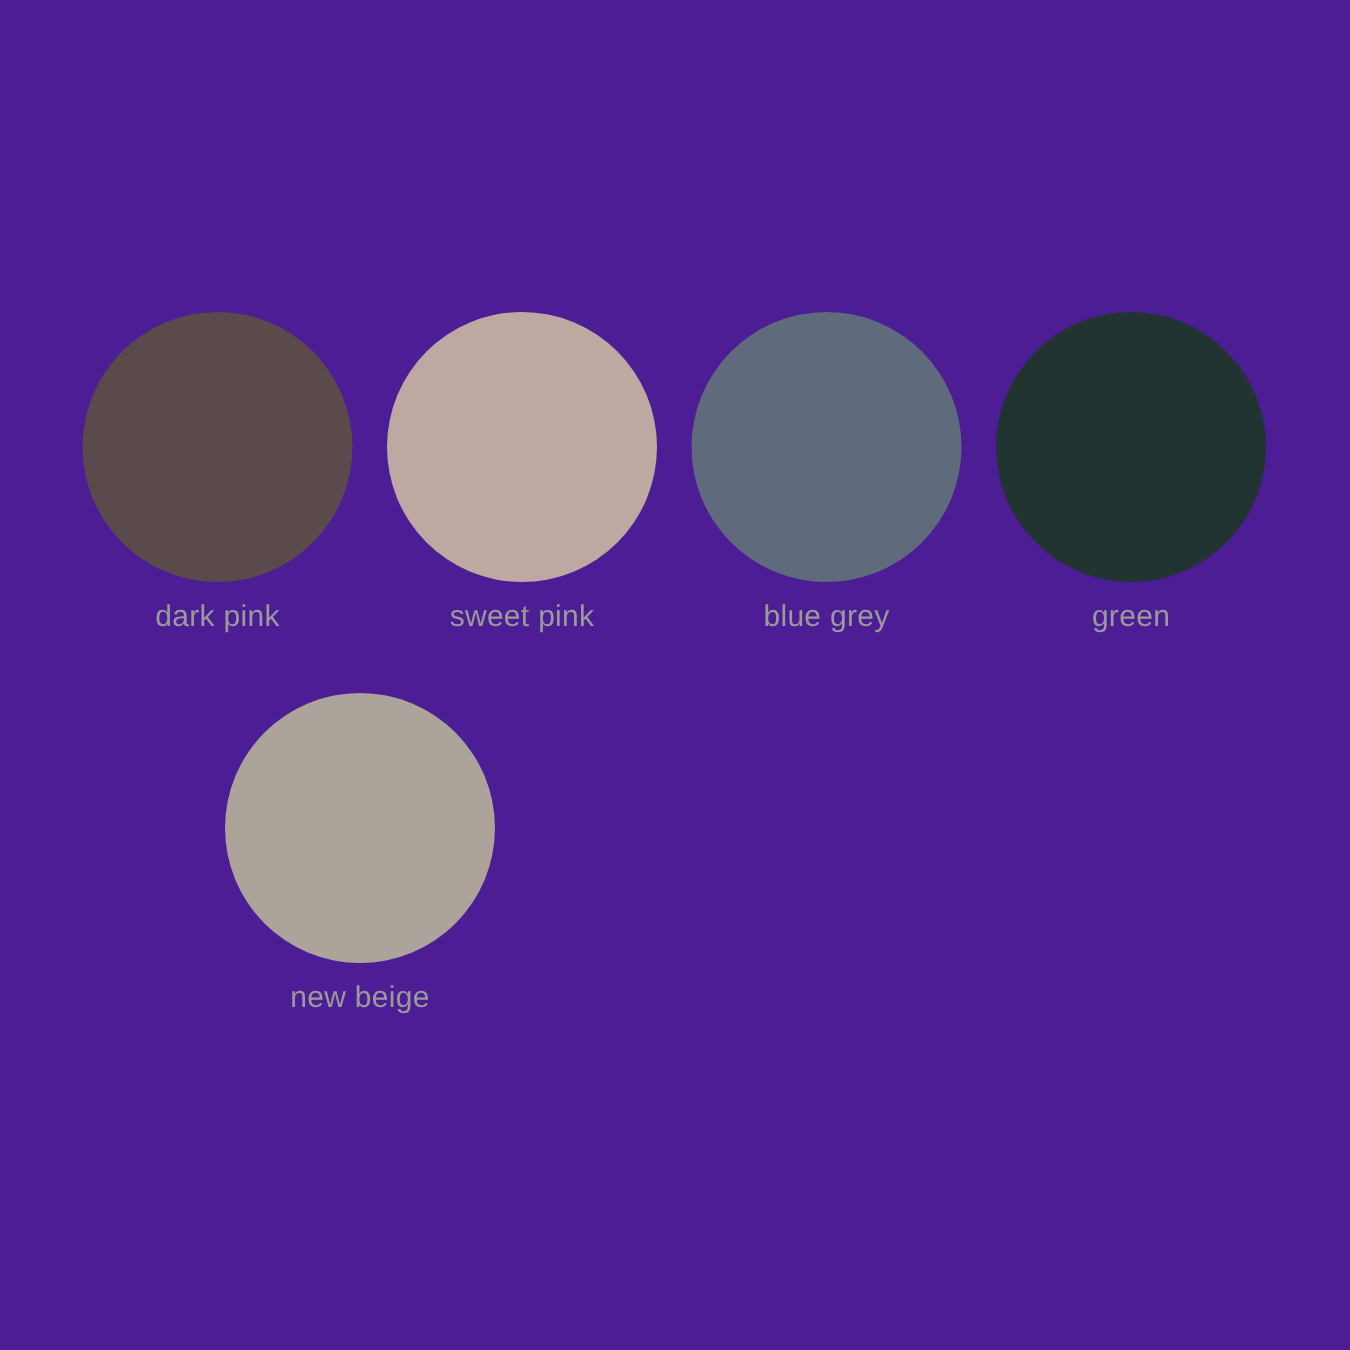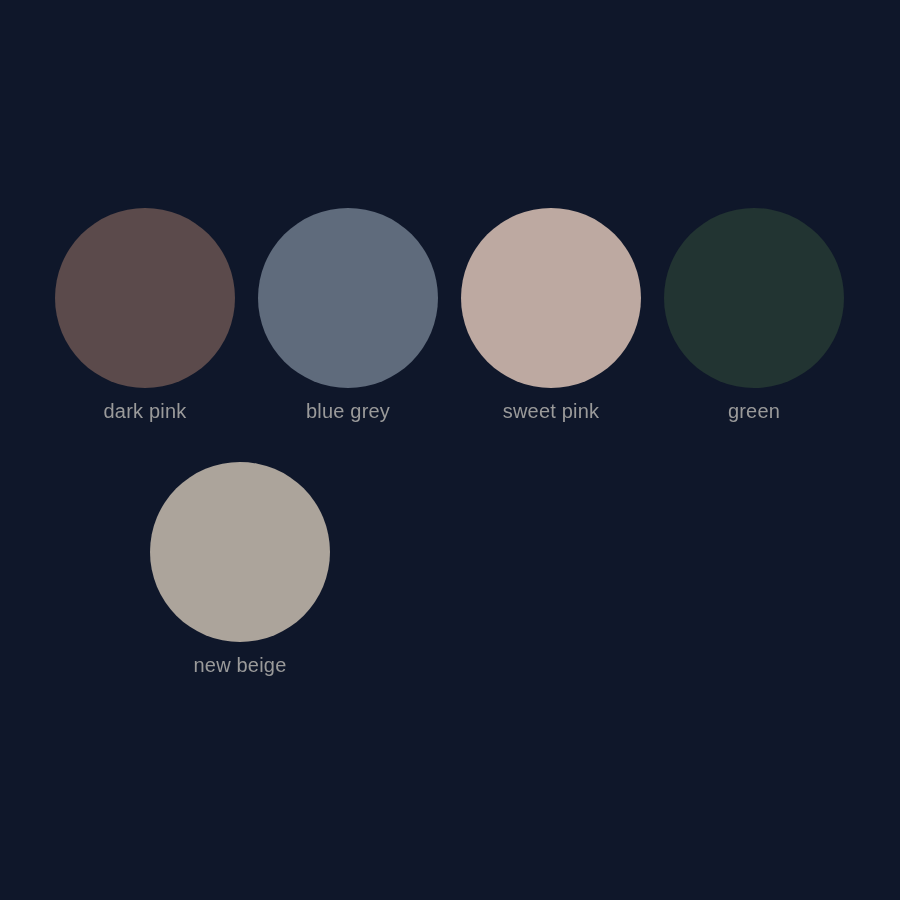"dark pink" #palette-board { background: #0f172a -> #4c1d95 }
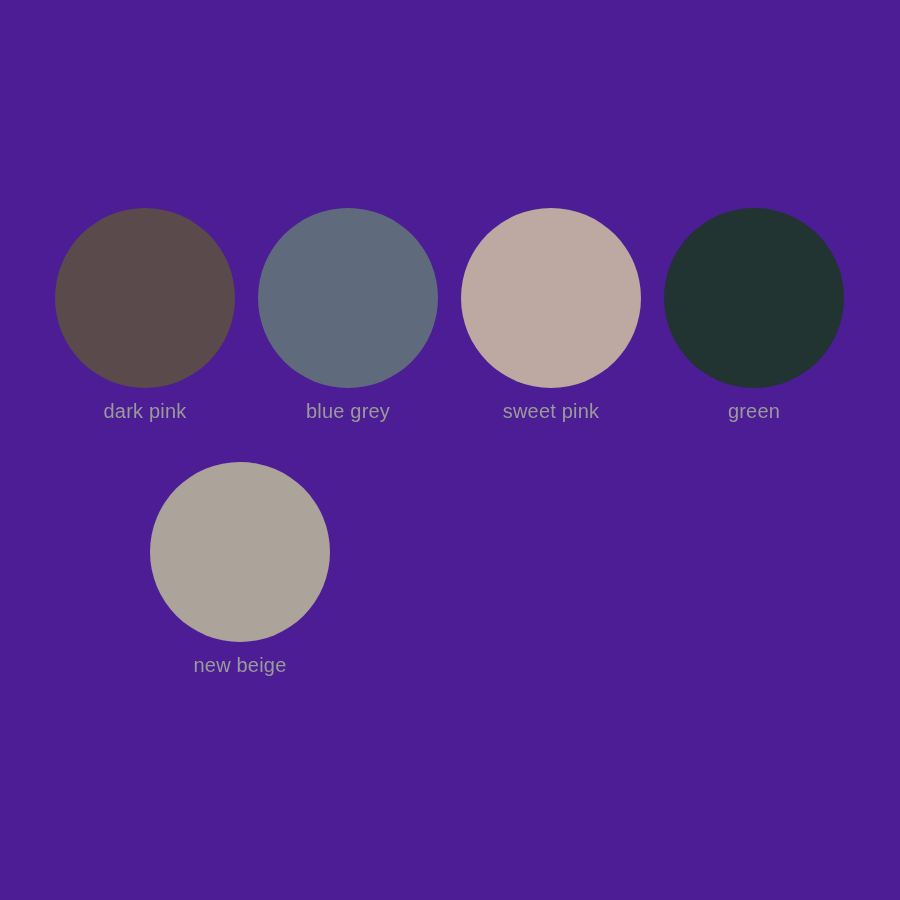"blue grey" div.swatch { order: before "sweet pink" -> after "sweet pink" }
